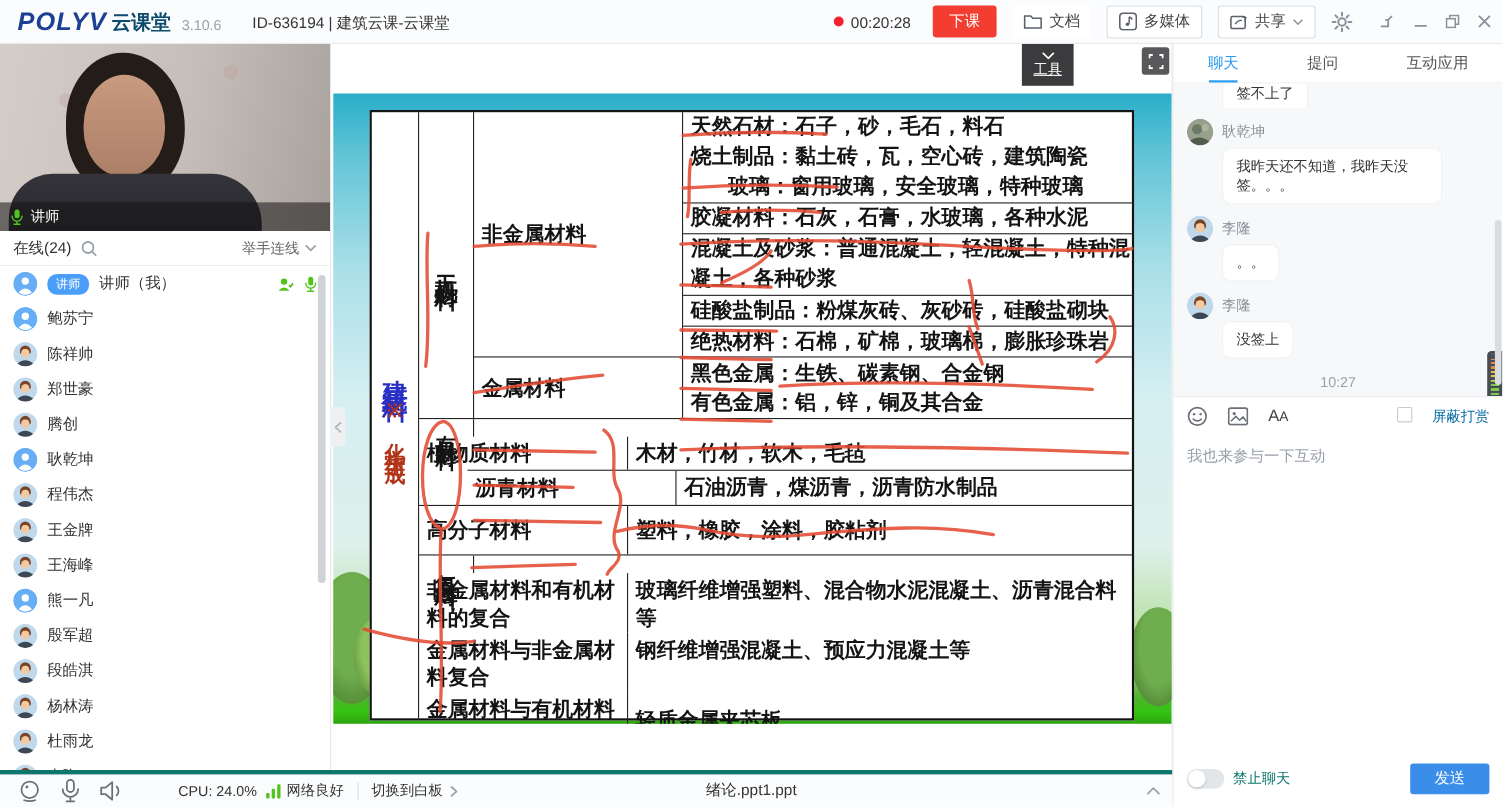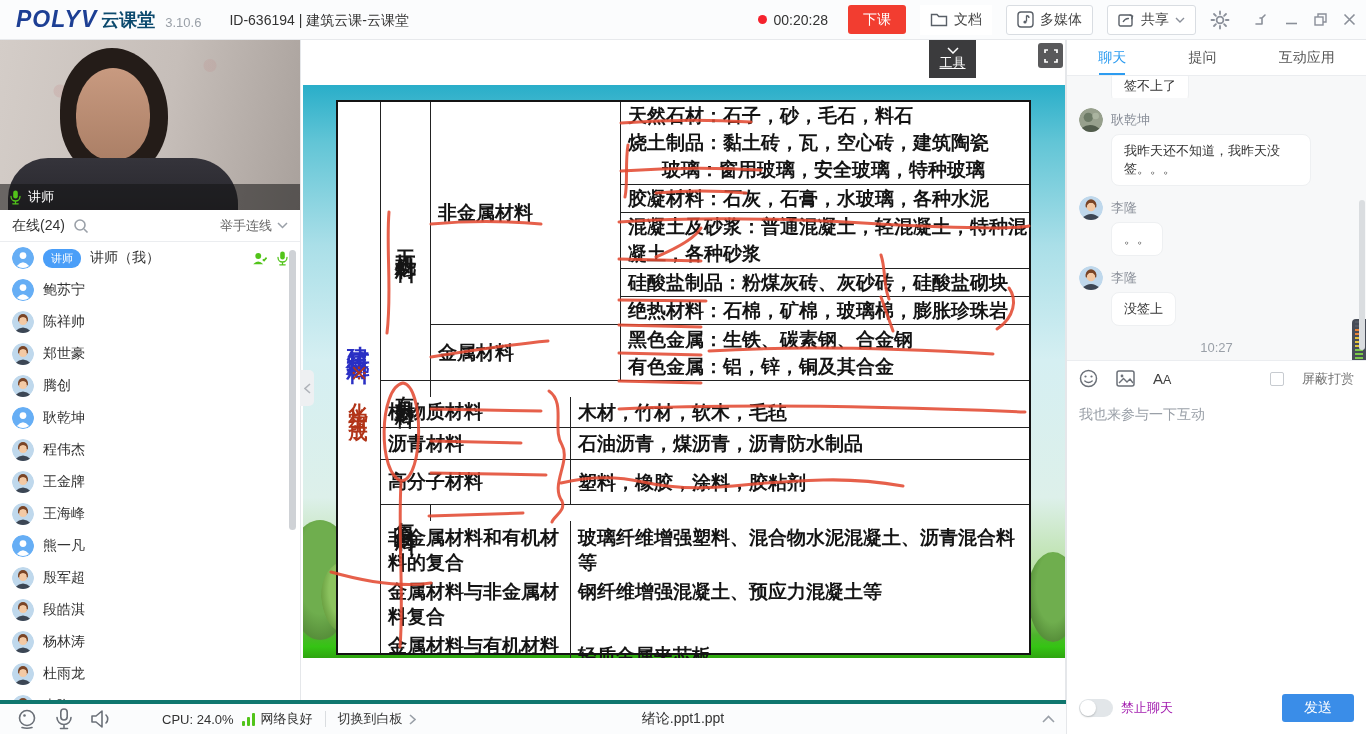"屏蔽打赏" .block-reward { align-items: center -> flex-start; color: #737373 -> #0369a1 }
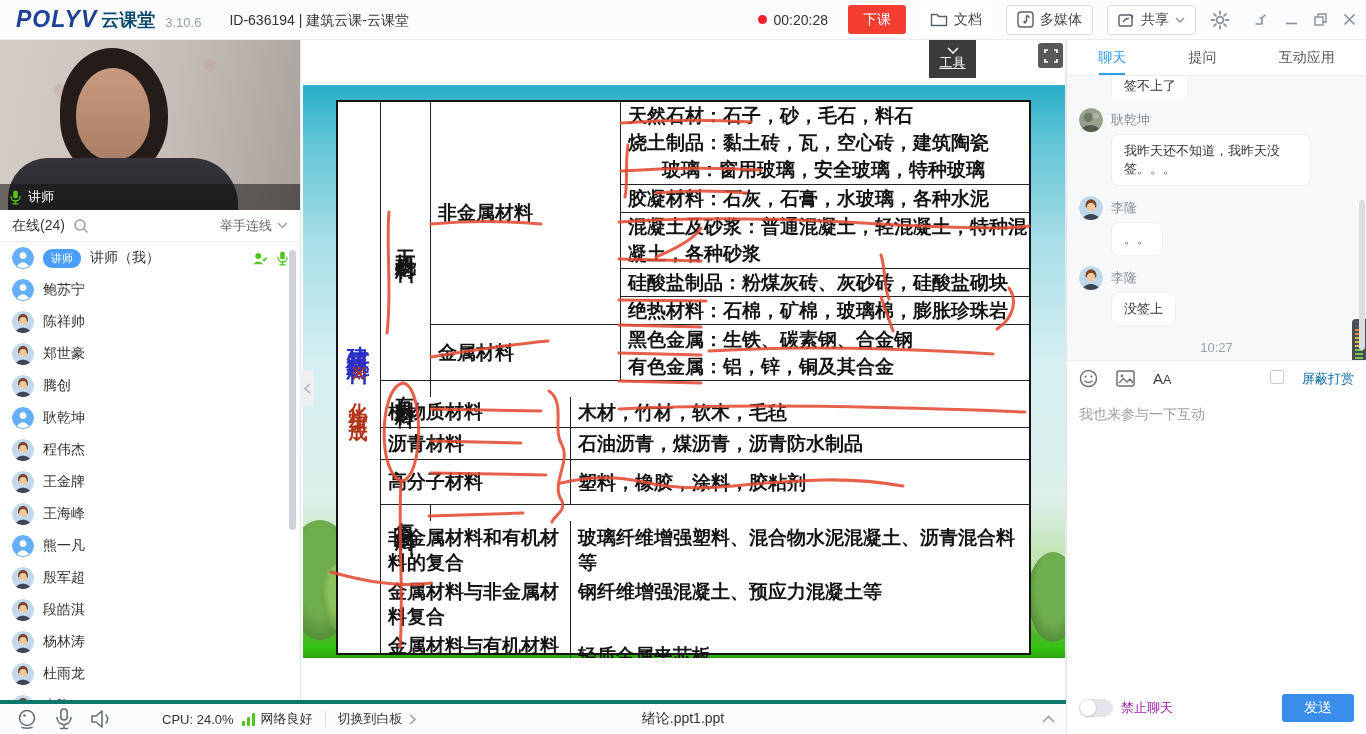"沥青材料" .g-org-r2 { margin-left: none -> 44px }
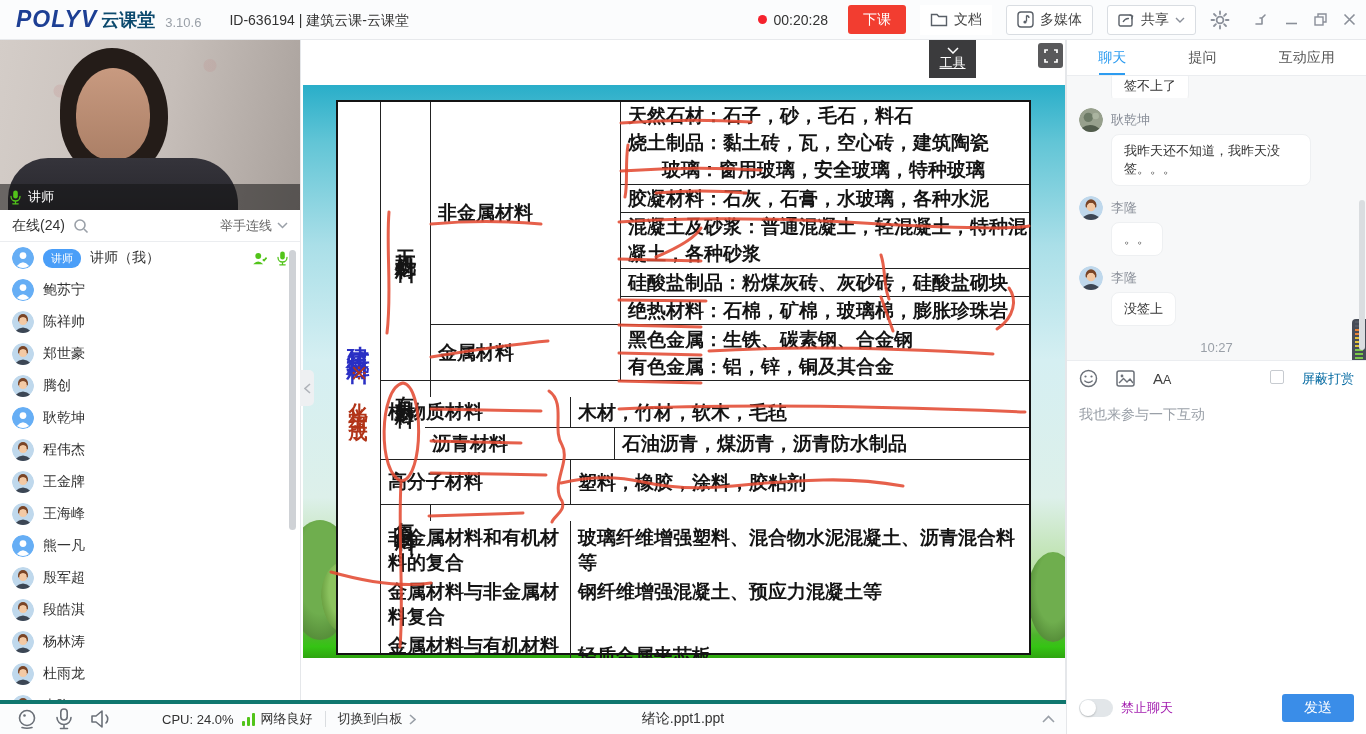"禁止聊天" .mute-lbl { color: #a21caf -> #0f766e }
